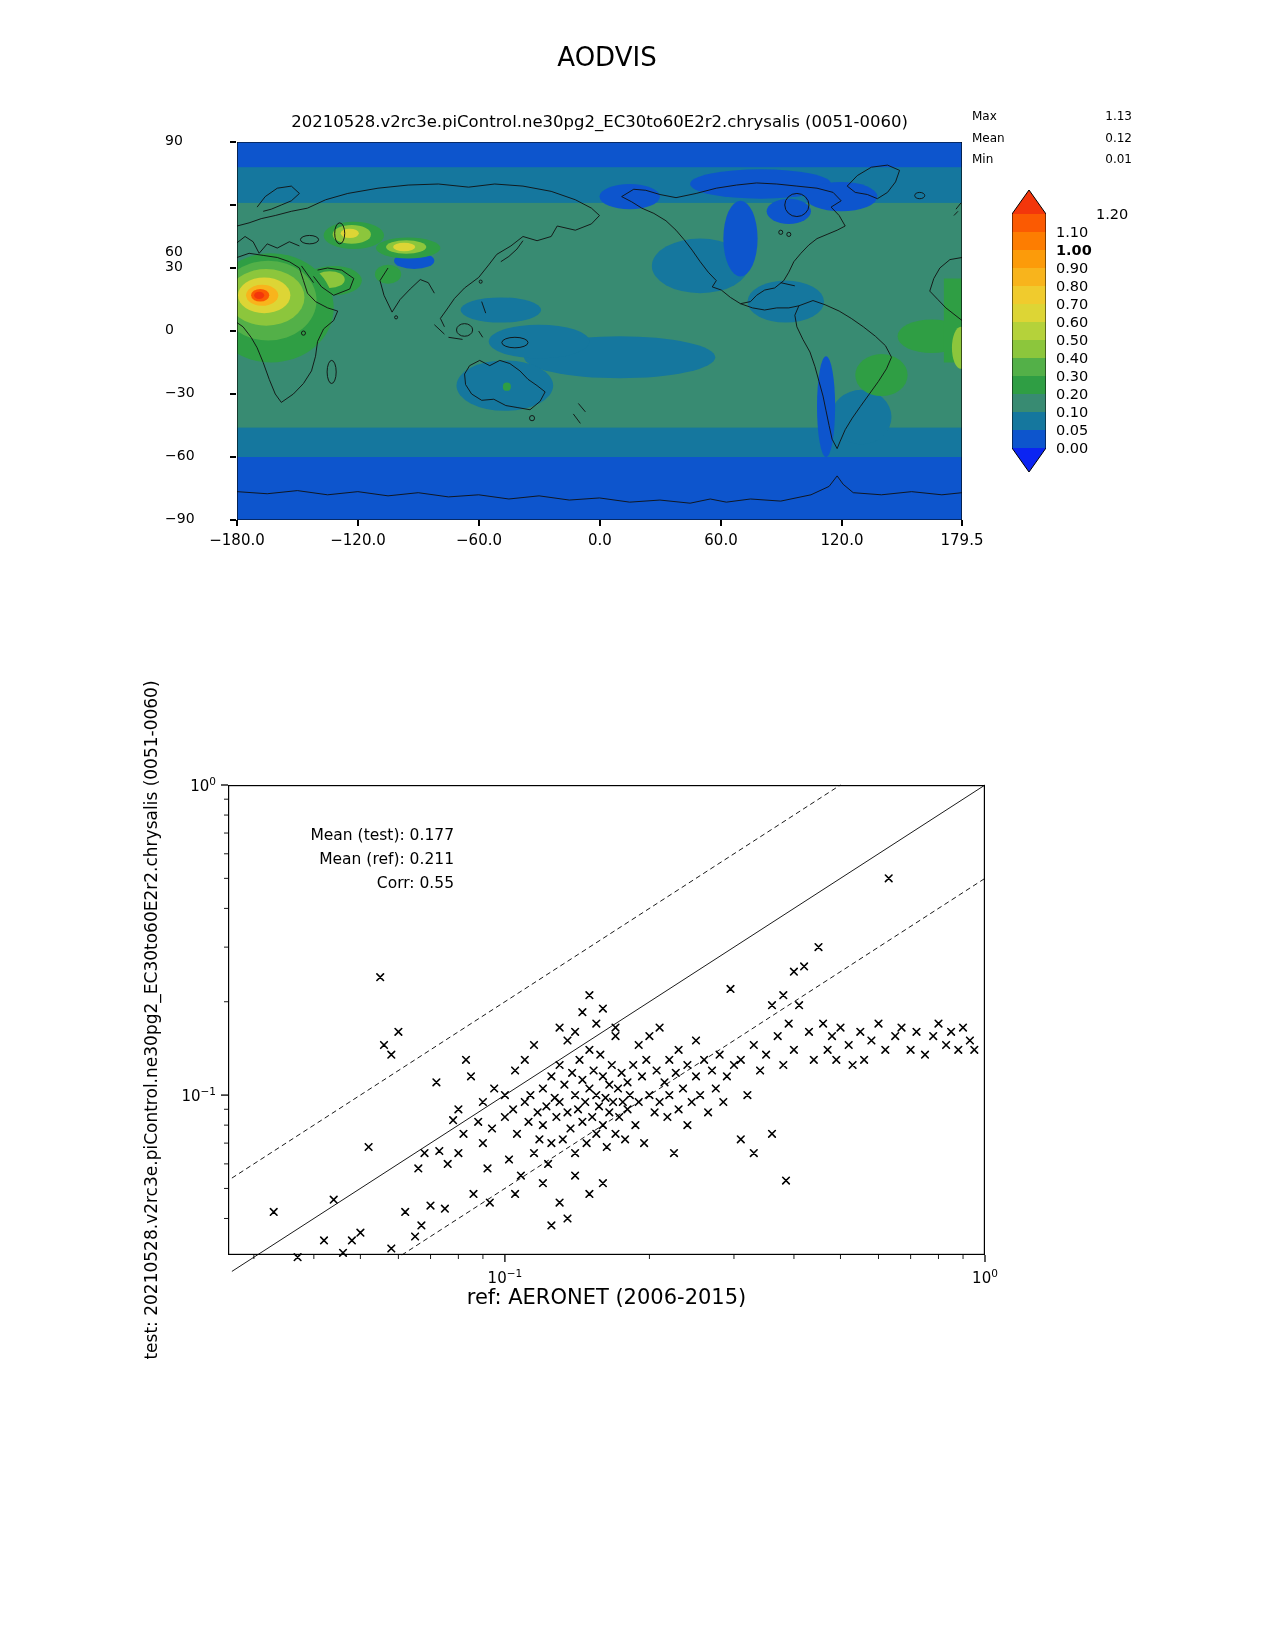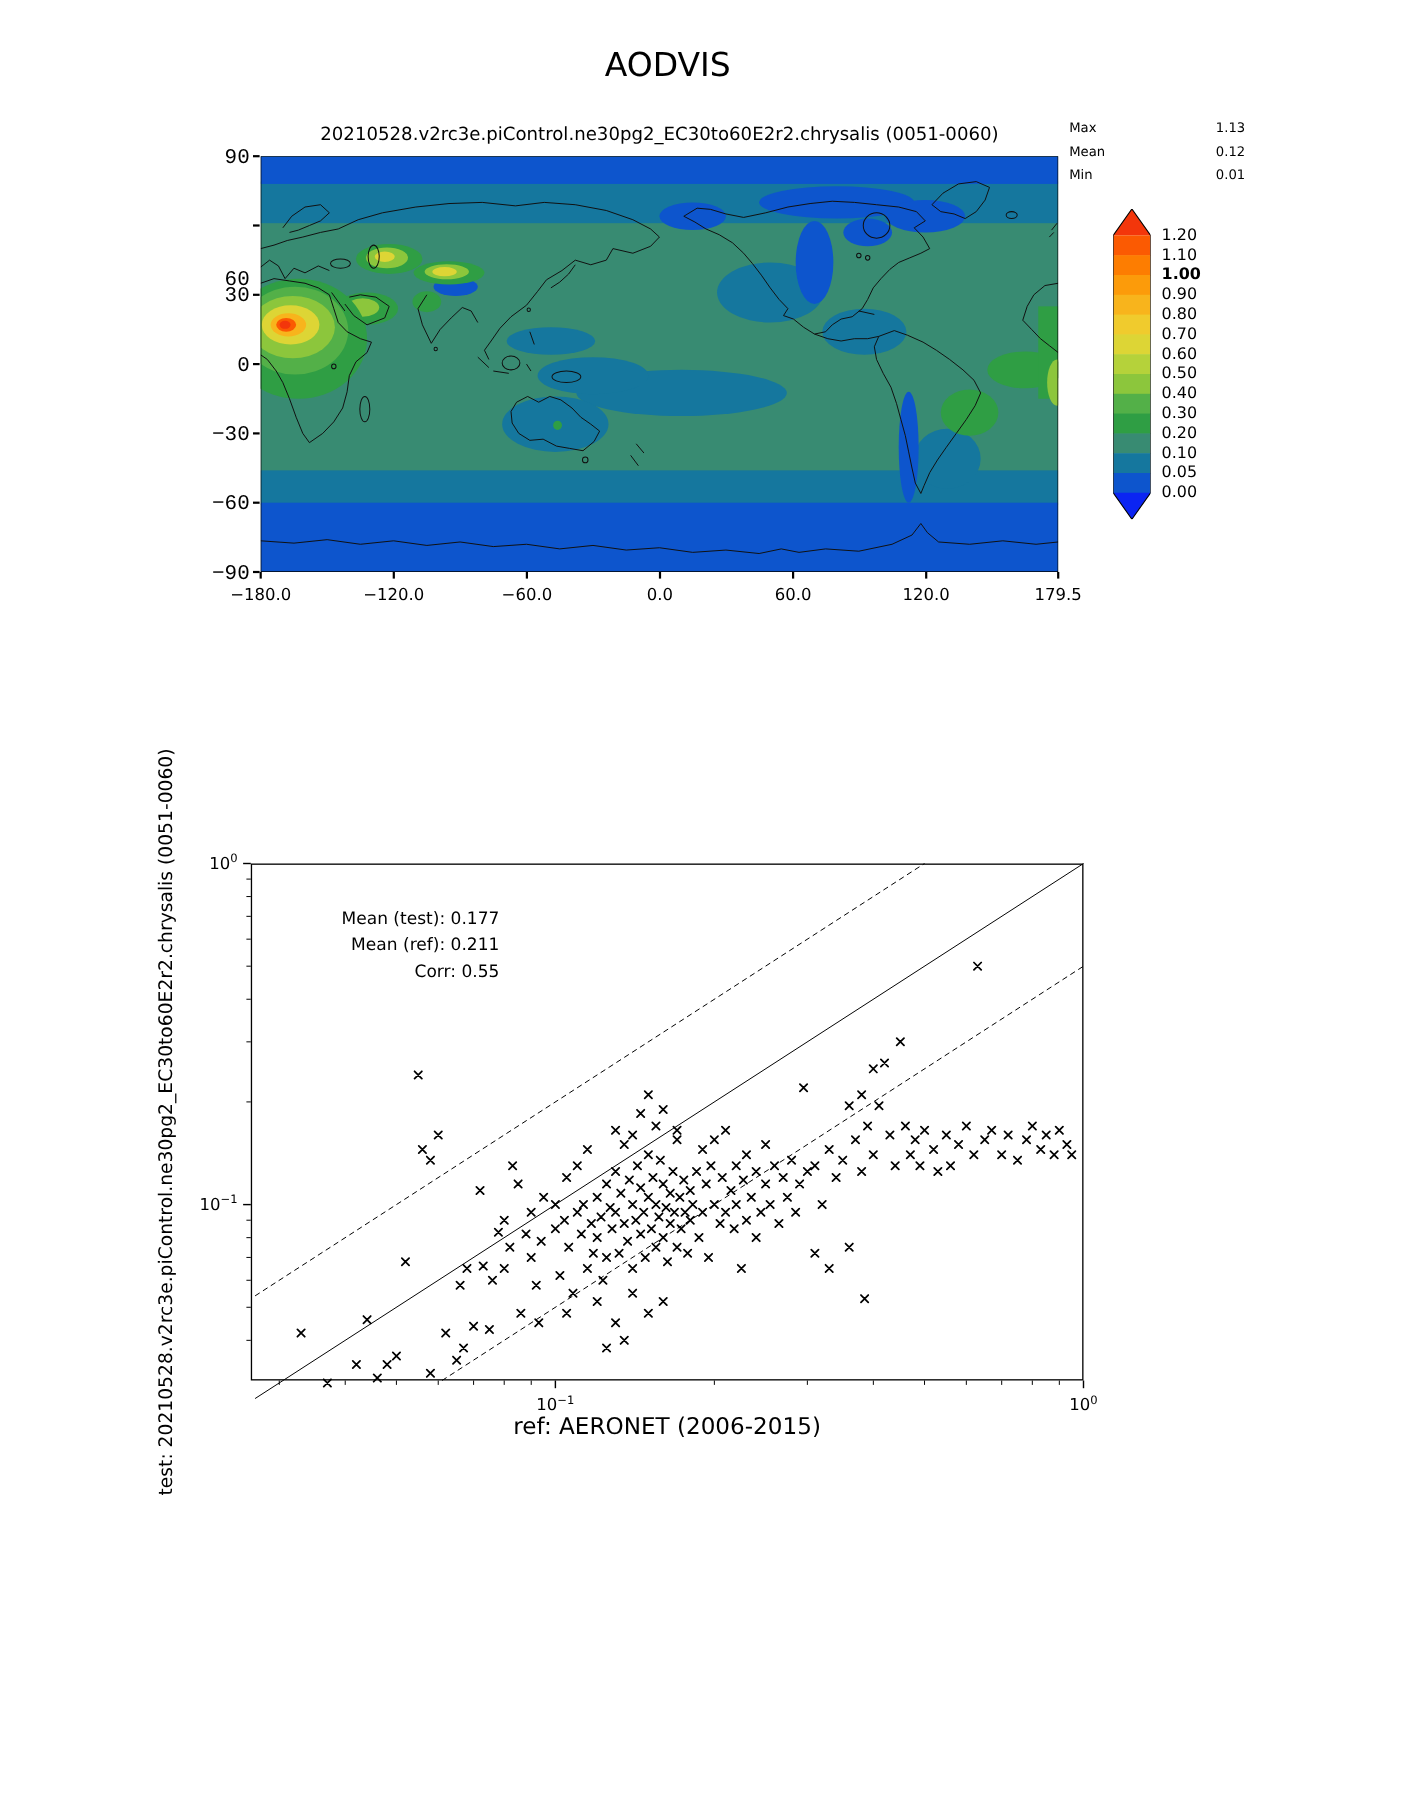"AODVIS" .fig-title { font-size: 30px -> 26px }
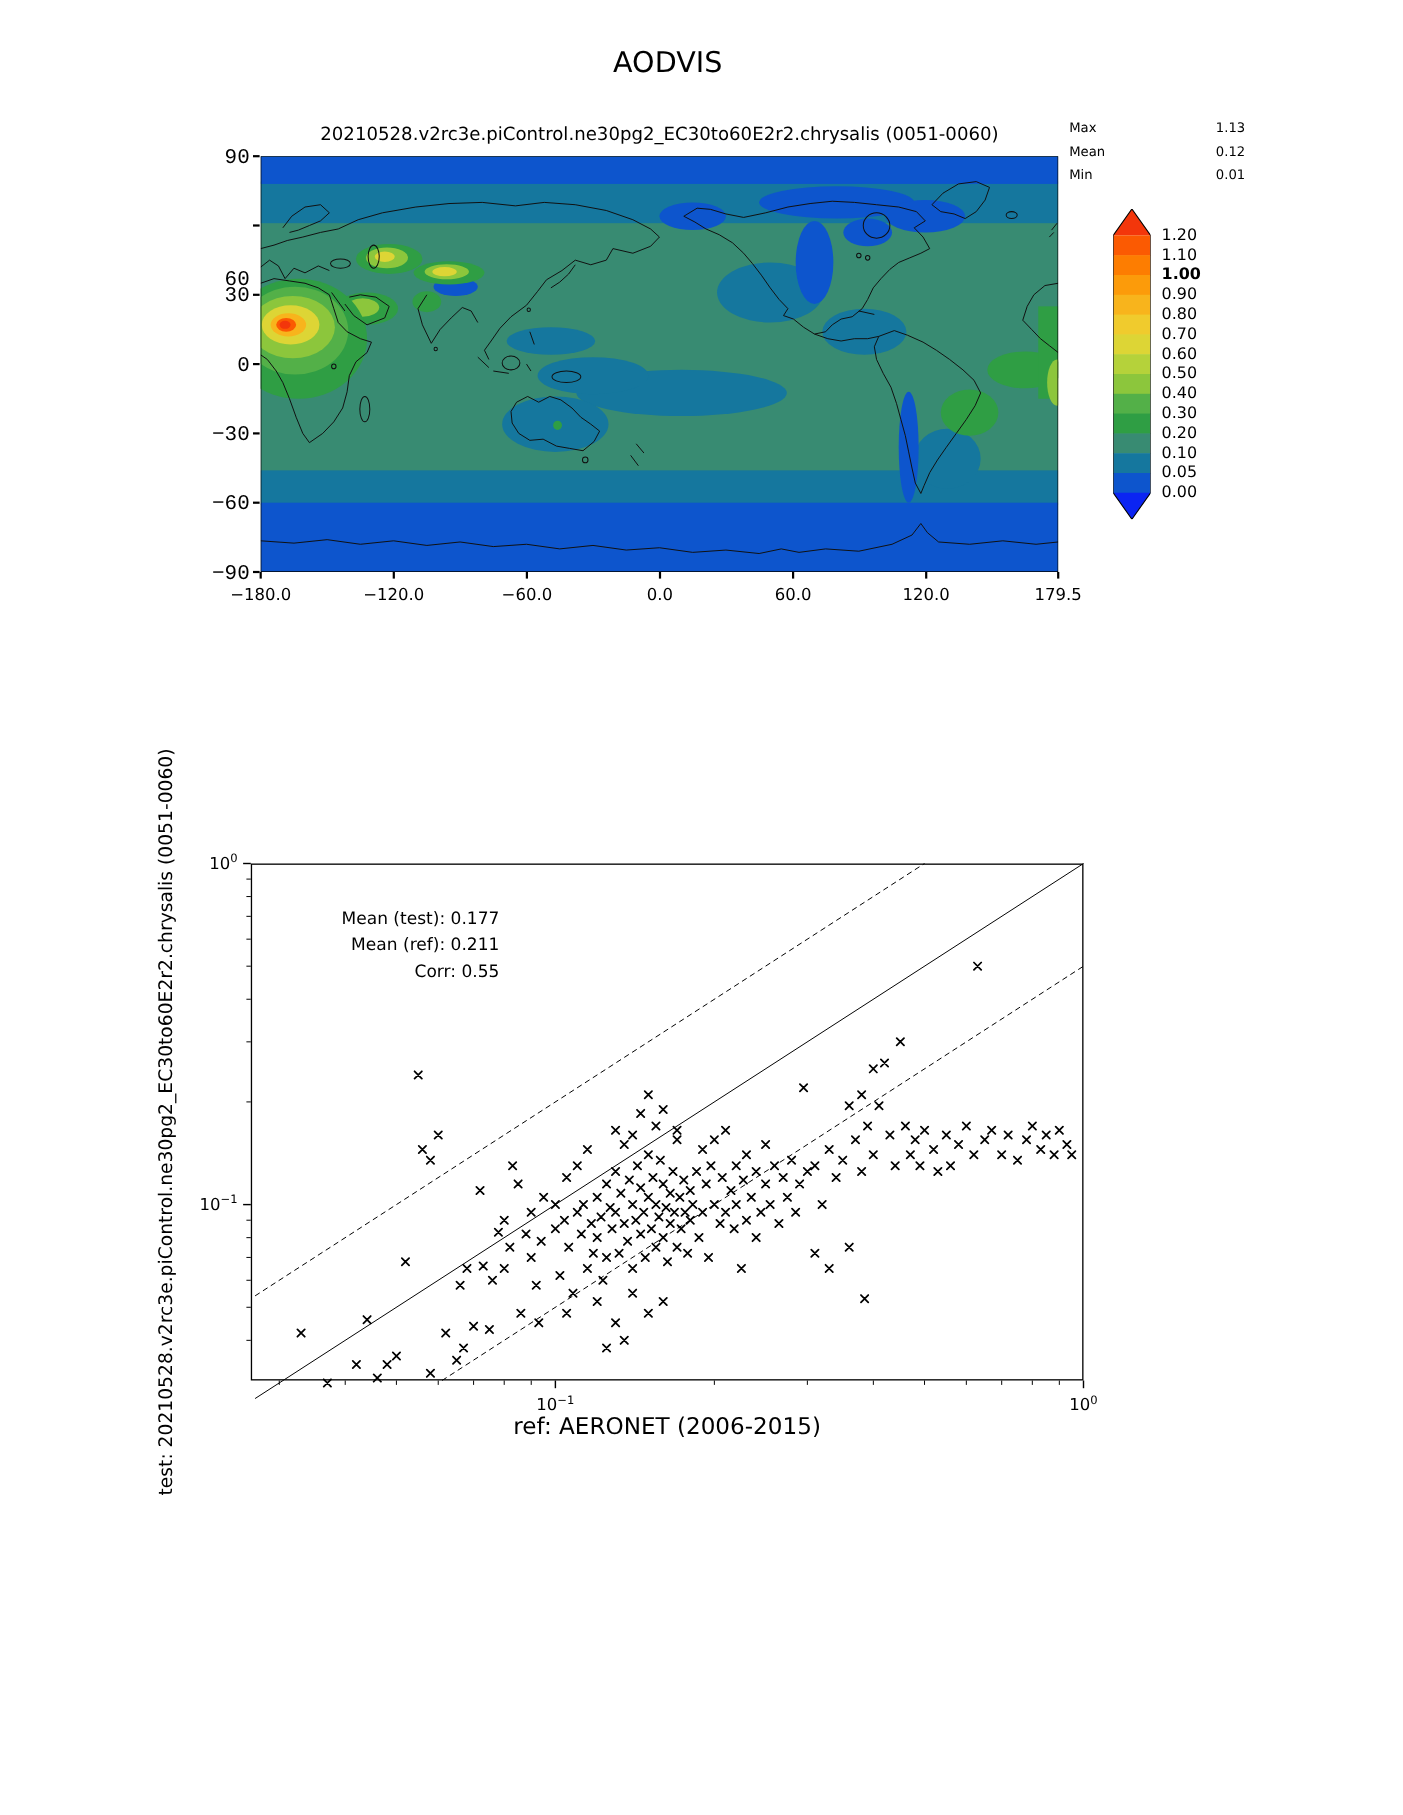"90" .mlaby { font-family: Liberation Mono, monospace -> none; font-size: 19px -> 14px; text-align: right -> none }
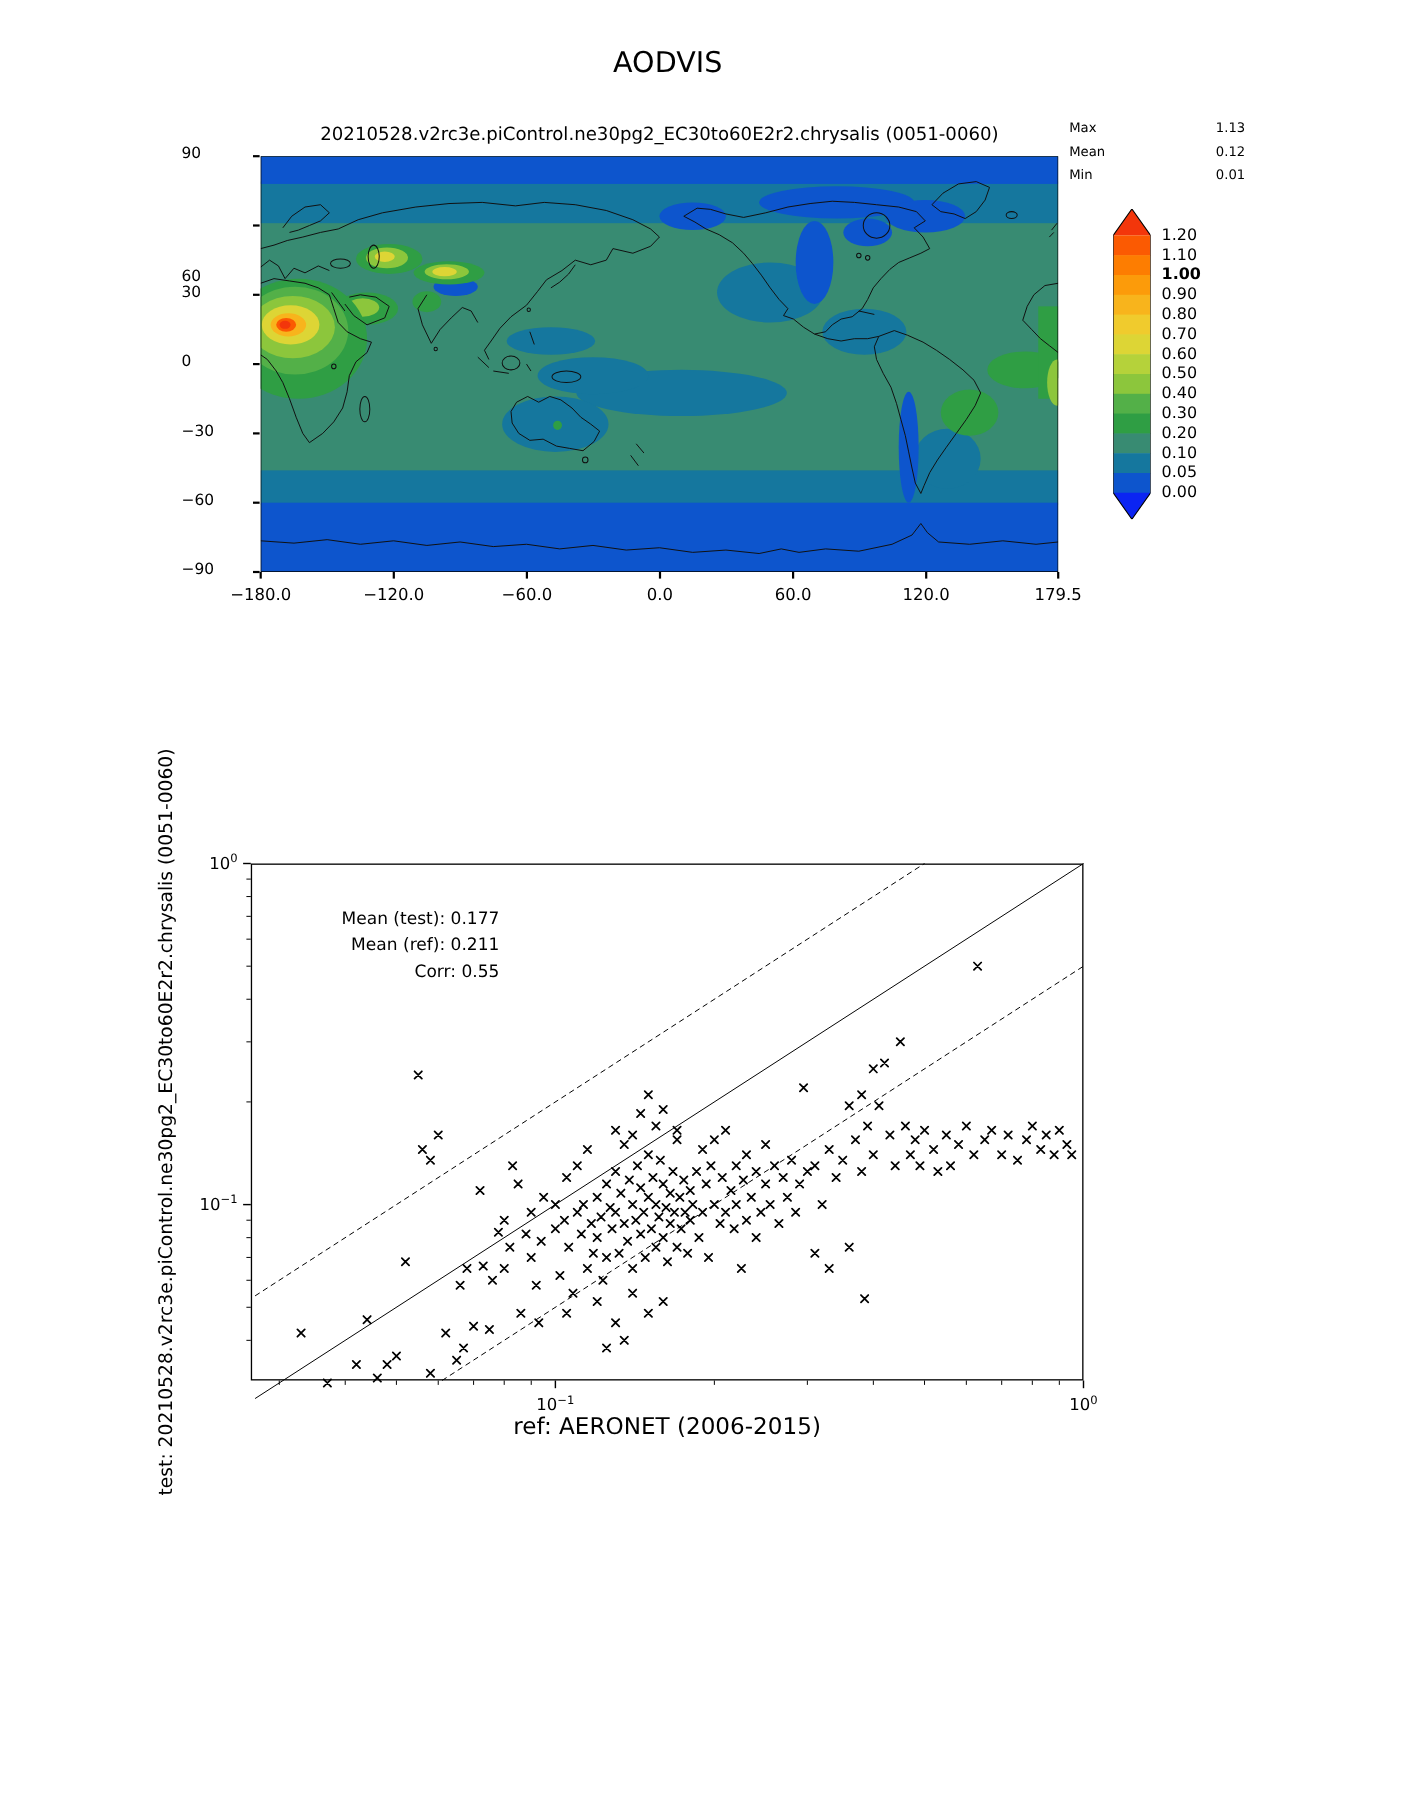"1.20" div.cblab { margin-left: none -> 40px }
